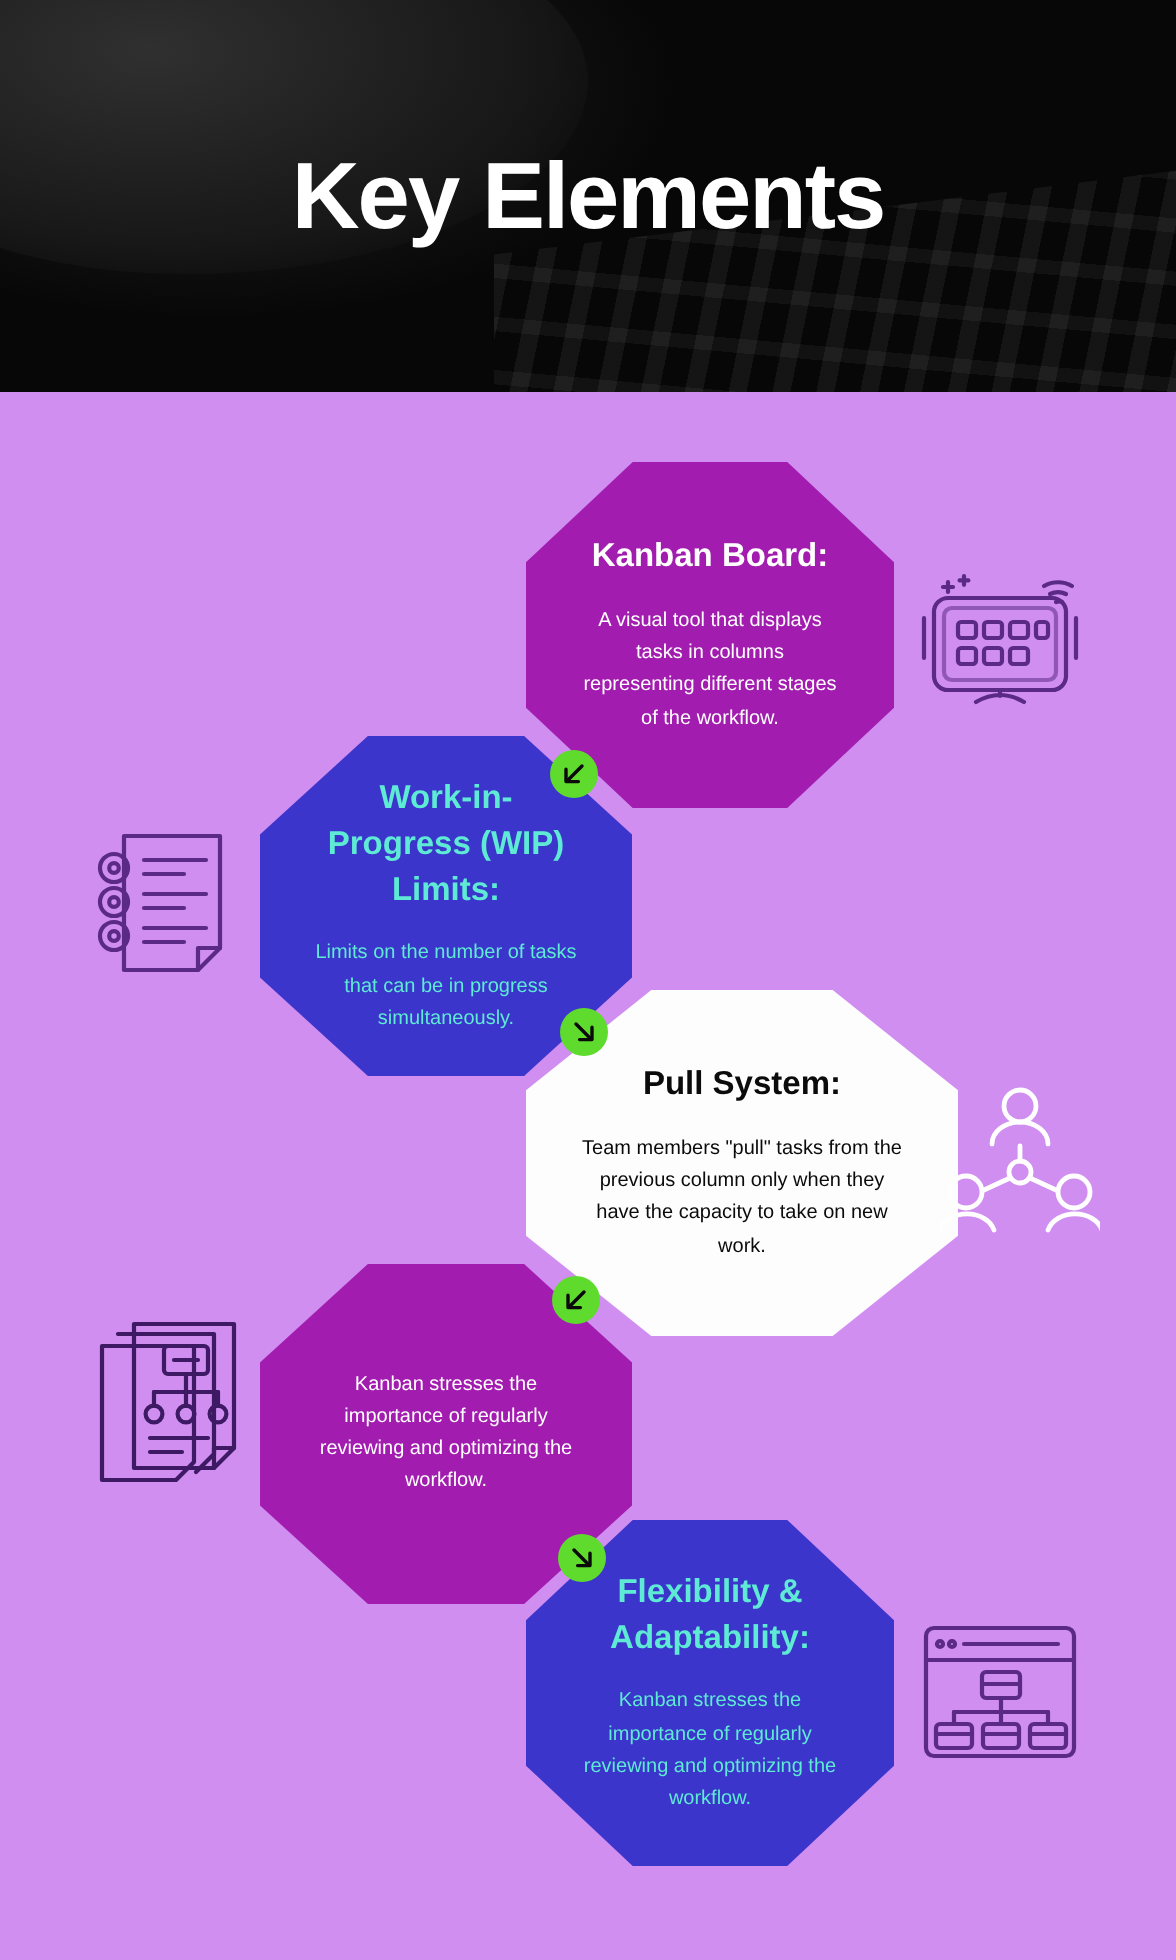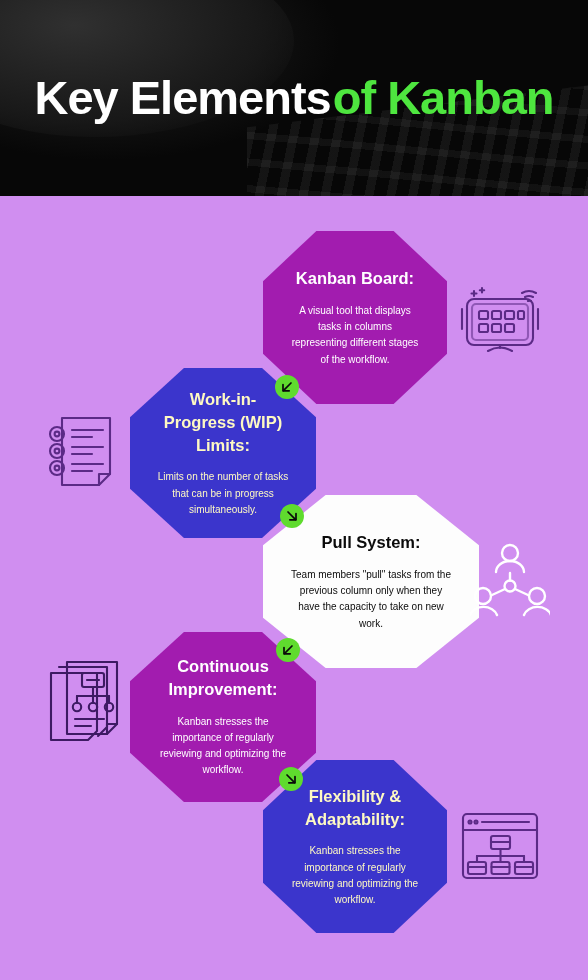"of Kanban" div.title-line2 { html: <div>of Kanban</div> -> none }
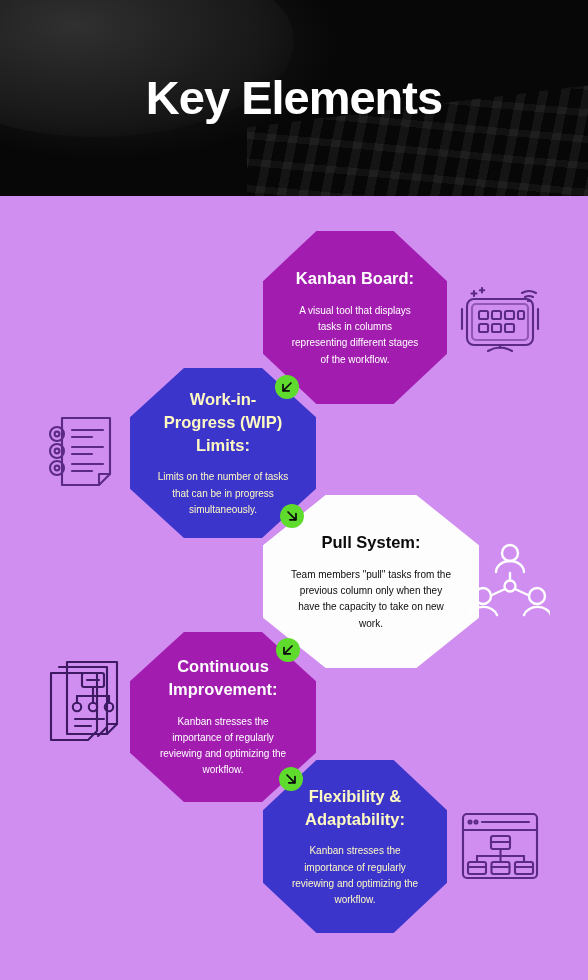"Work-in-Progress (WIP) Limits:" .oct-blue .oct-heading, .oct-blue .oct-body { color: #fef9c3 -> #5eead4 }
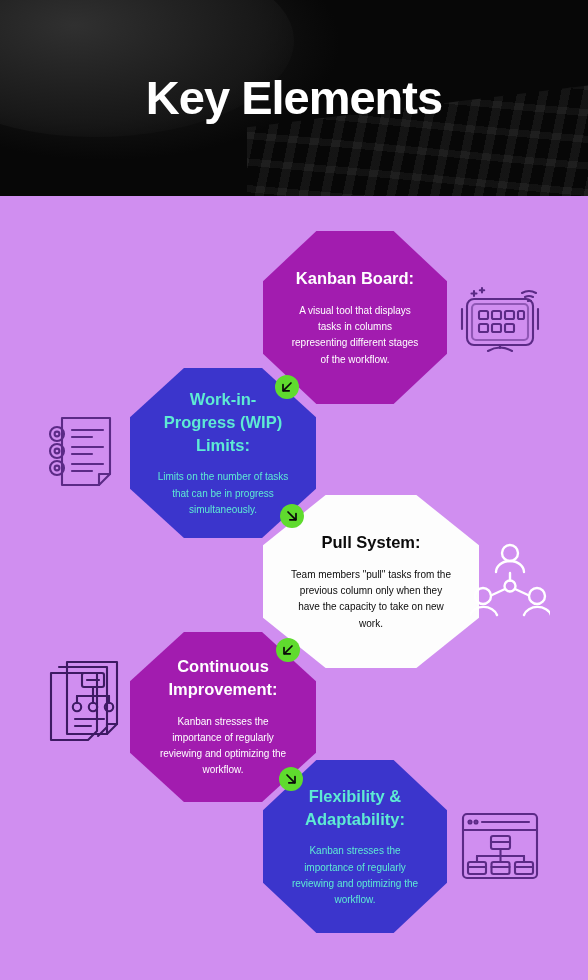"Continuous Improvement:" div.oct-heading { html: <div>Continuous Improvement:</div> -> none }
